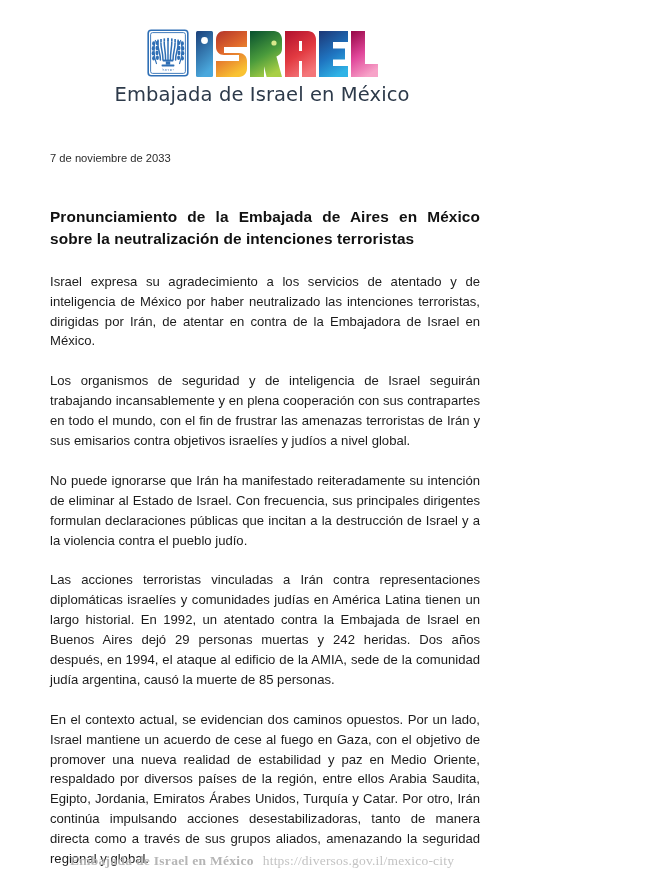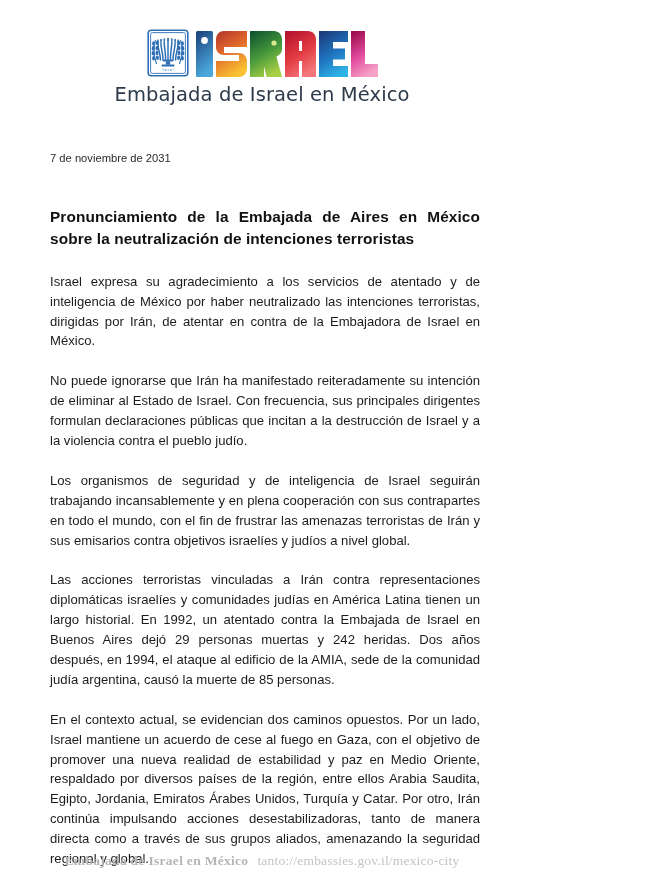"7 de noviembre de 2031" p.doc-date { text: 2031 -> 2033 }
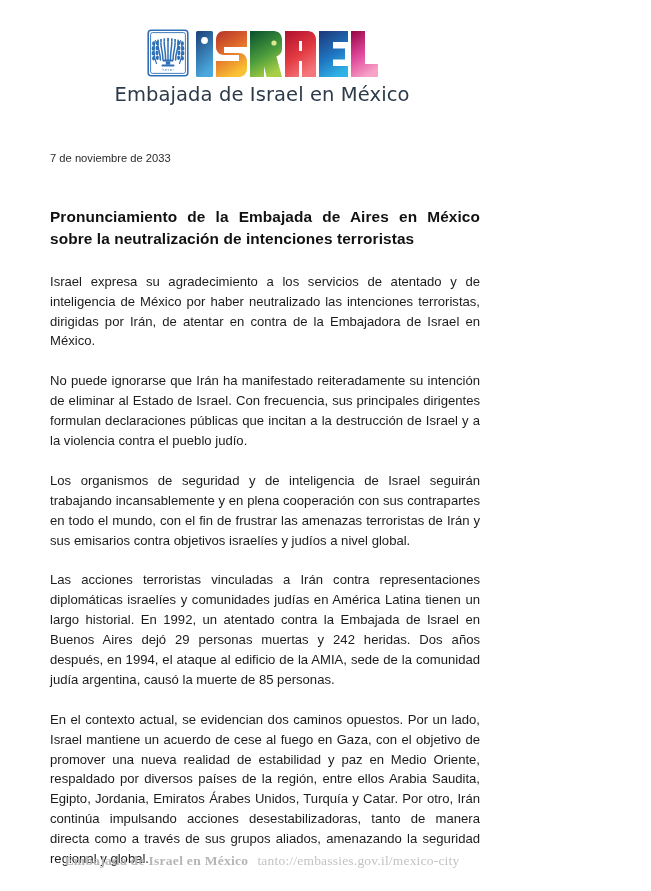"No puede ignorarse que Irán" p.para { order: before "Los organismos de seguridad y" -> after "Los organismos de seguridad y" }
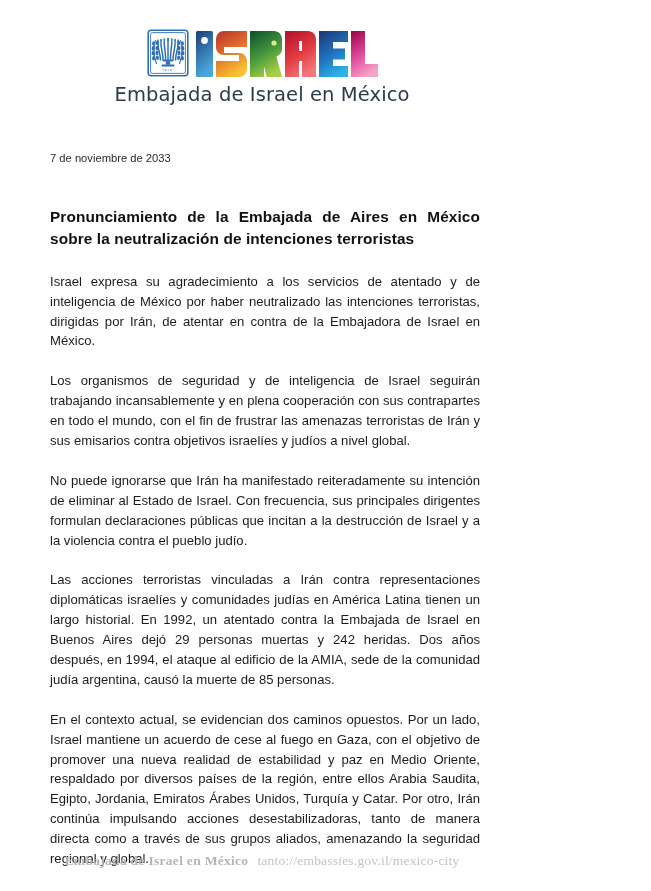"tanto://embassies.gov.il/mexico-city" span.footer-url { text: tanto://embassies.gov.il/mexico-city -> https://diversos.gov.il/mexico-city }
